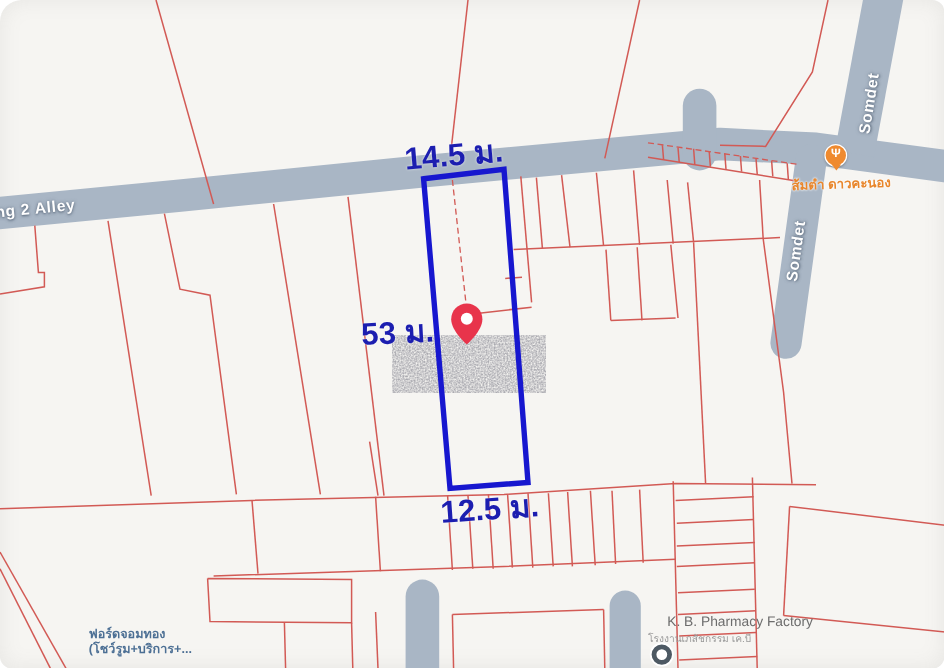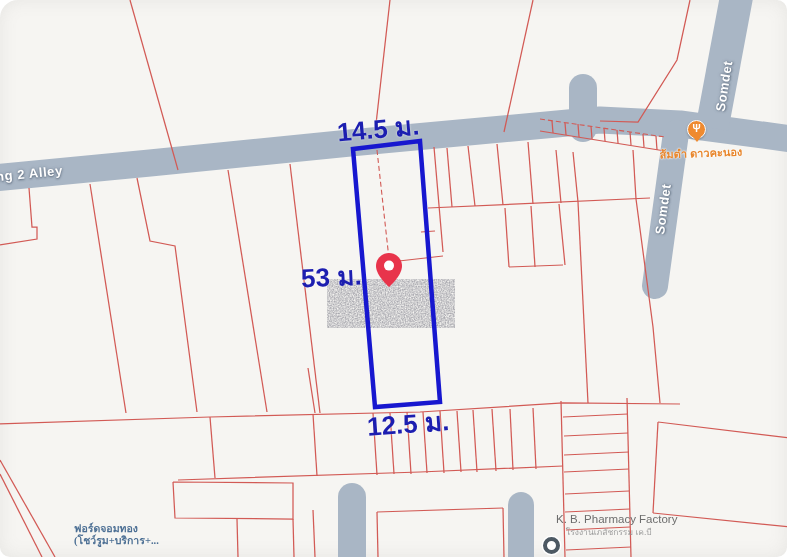"ฟอร์ดจอมทอง" .ford-label { font-family: Liberation Serif, serif -> none }
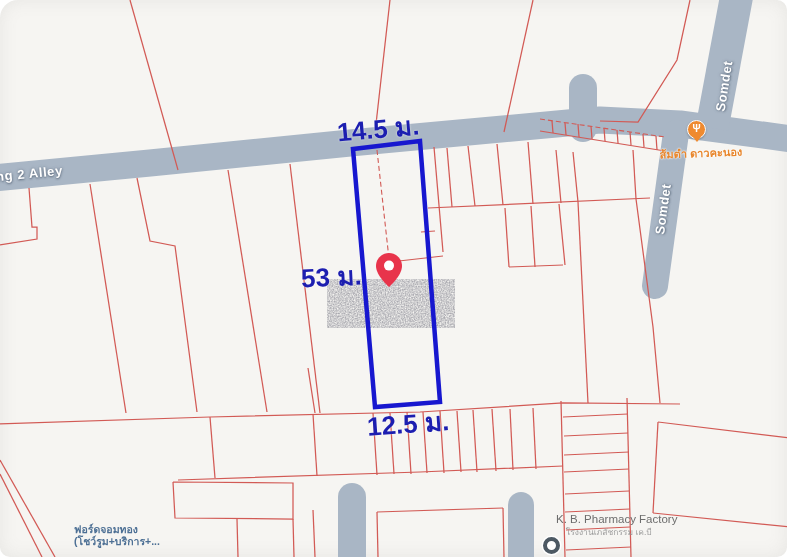"โรงงานเภสัชกรรม เค.บี" .pharmacy-sub { text-align: center -> none }
